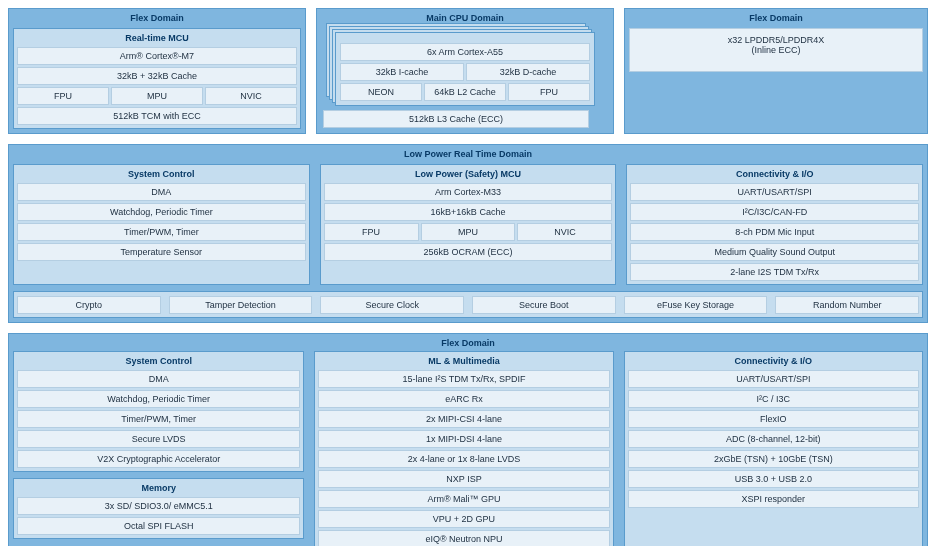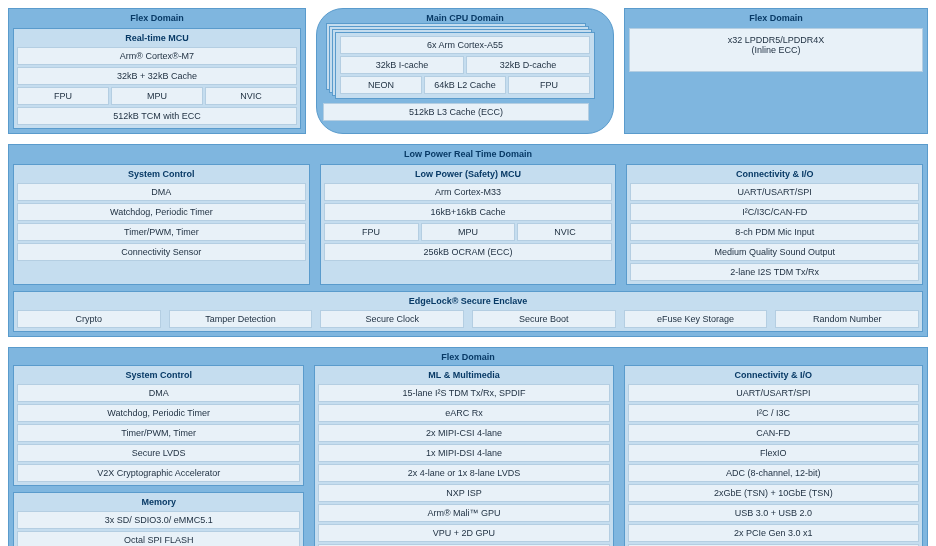"Main CPU Domain" .top2 { border-radius: 27px -> none }
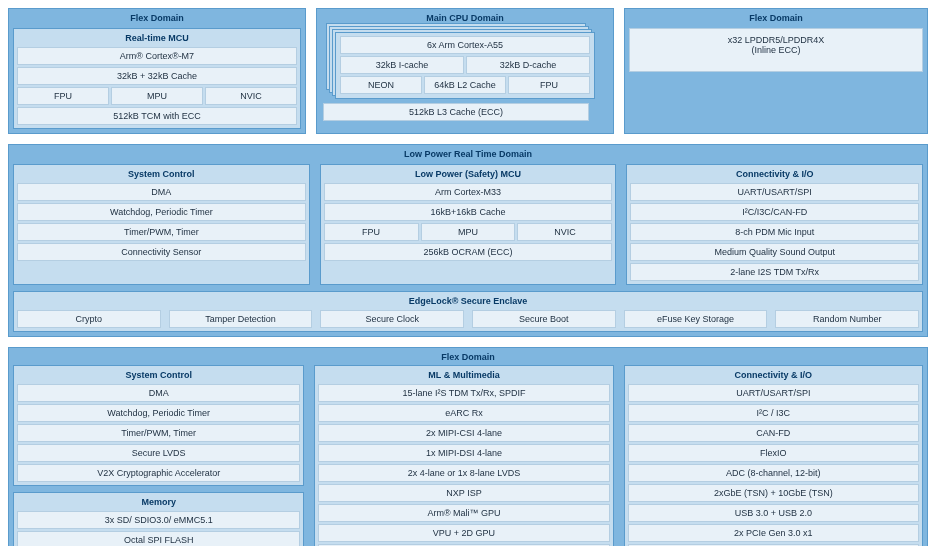"6x Arm Cortex-A55" div.item { margin-top: 0 -> 7px }
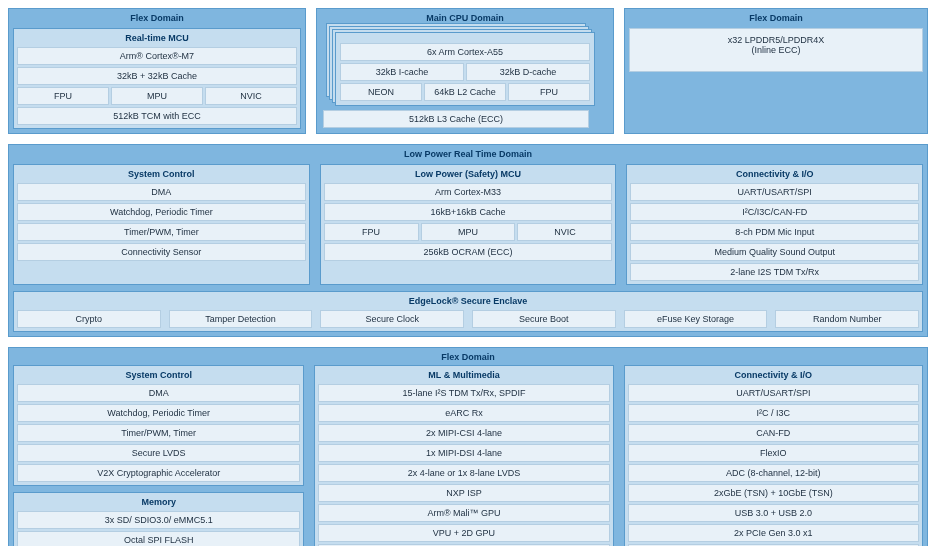"Connectivity Sensor" div.item { text: Connectivity -> Temperature }
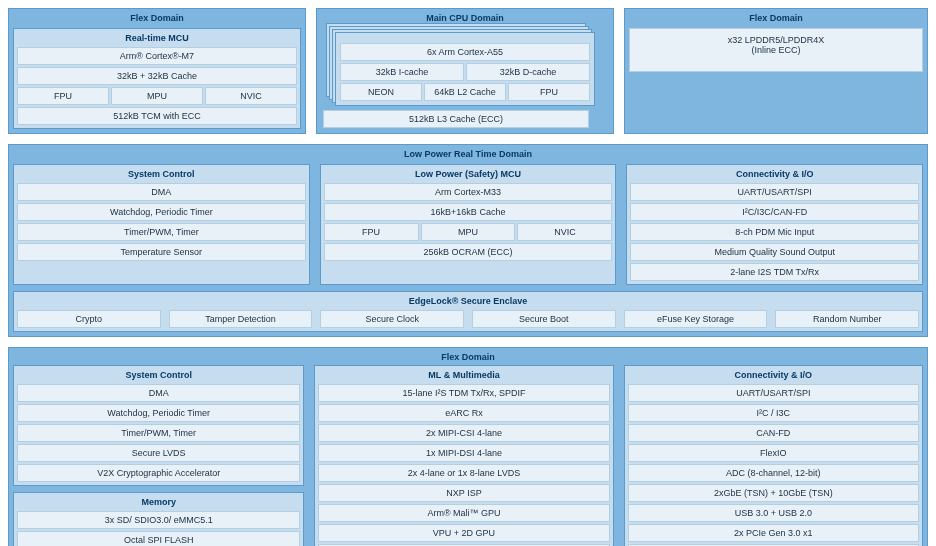"EdgeLock® Secure Enclave" div.box-title { html: <div>EdgeLock® Secure Enclave</div> -> none }
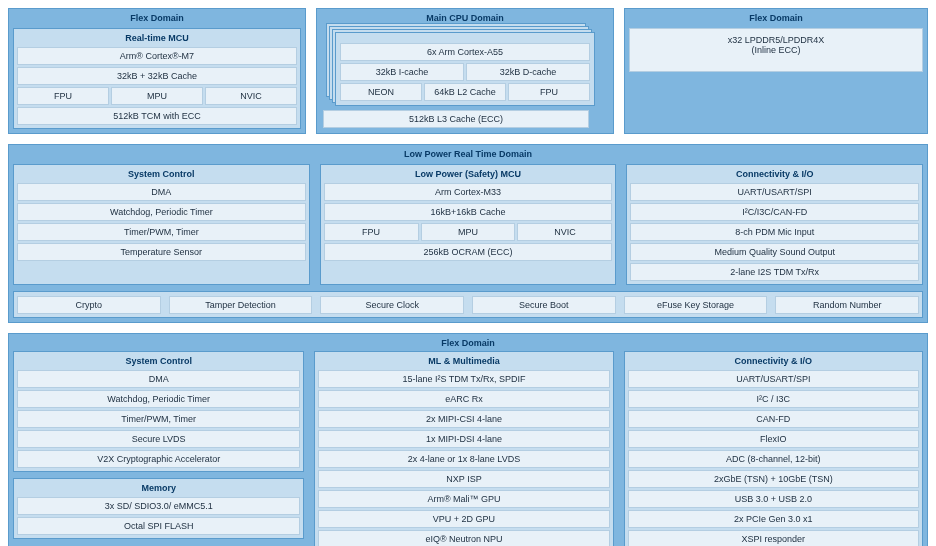"CAN-FD" div.item { html: <div>CAN-FD</div> -> none }
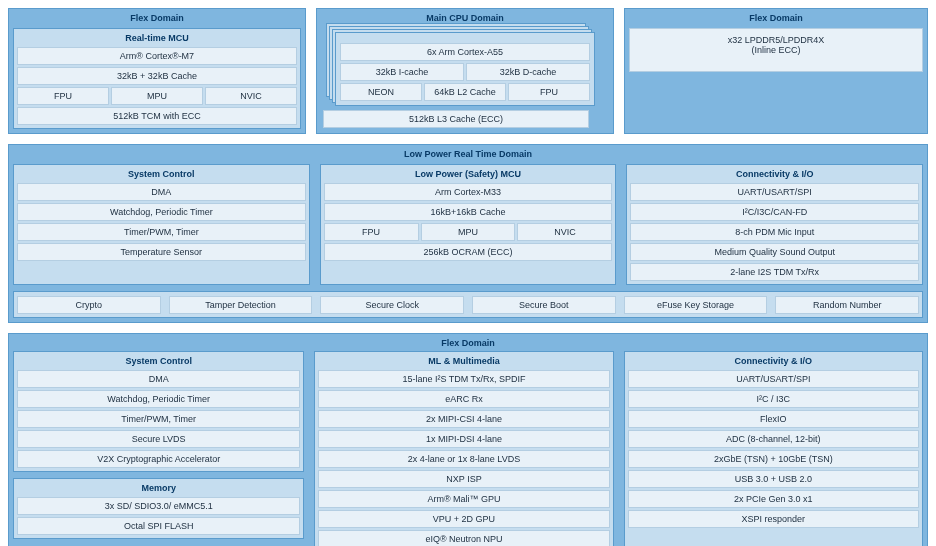"2x PCIe Gen 3.0 x1" div.item { html: <div>2x PCIe Gen 3.0 x1</div> -> none }
